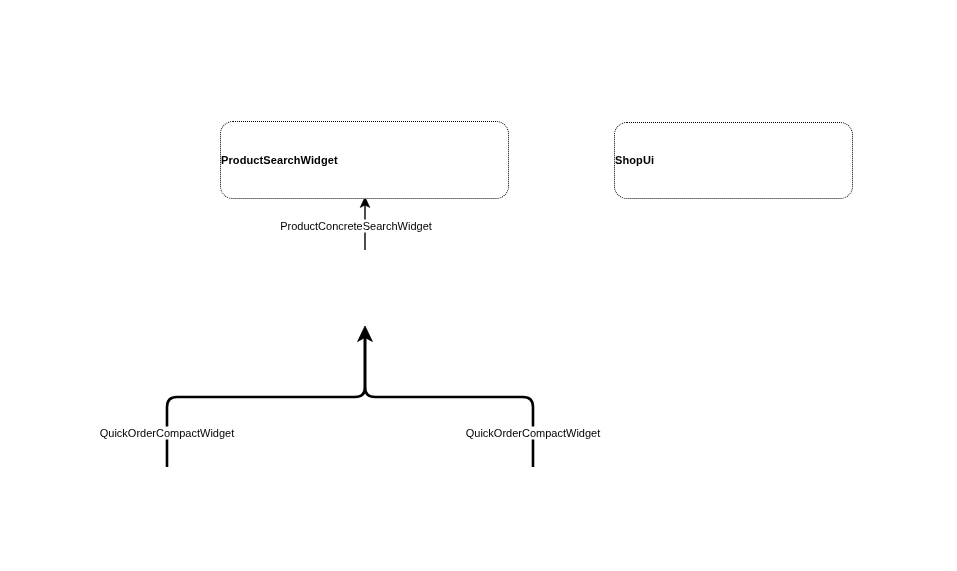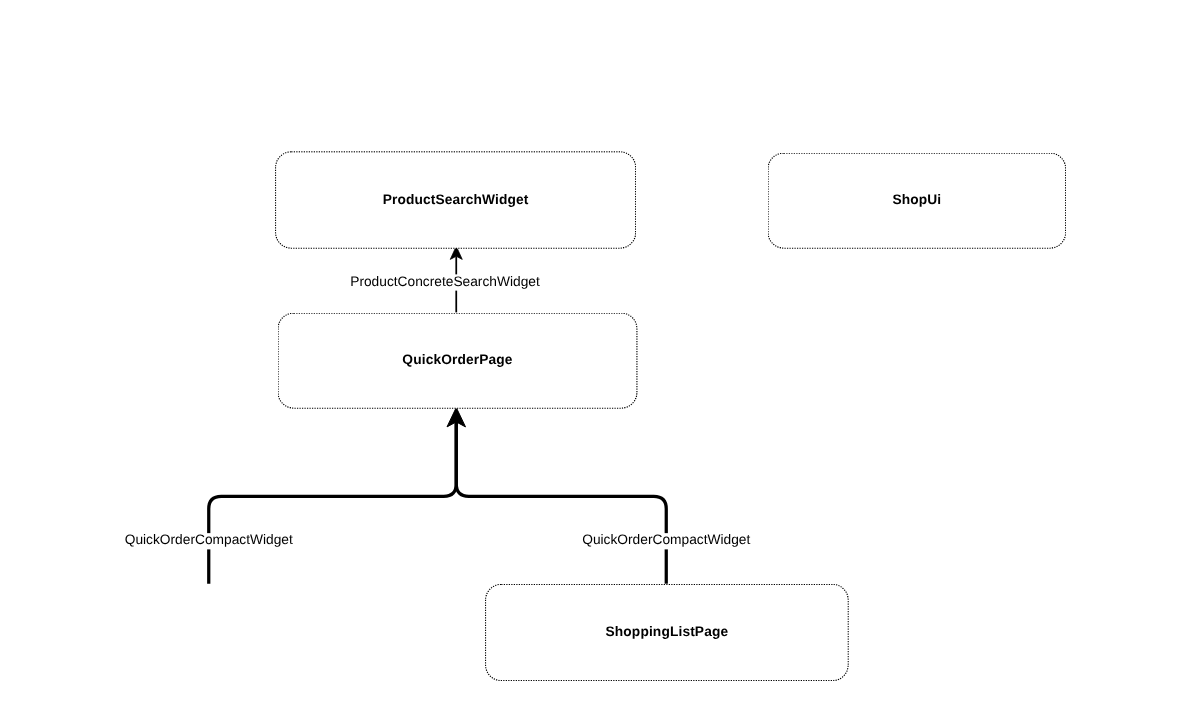"ProductSearchWidget" .node { justify-content: center -> none }
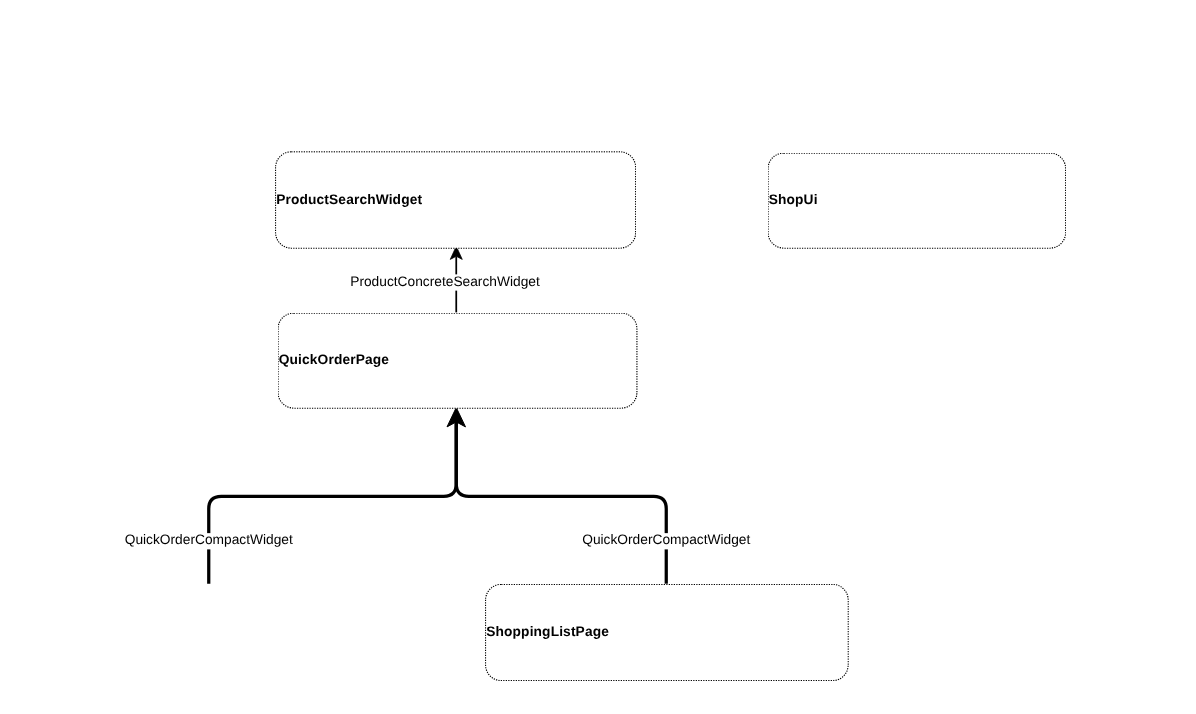"QuickOrderPage" div.node { html: <div> <span>QuickOrderPage</span> </div> -> none }
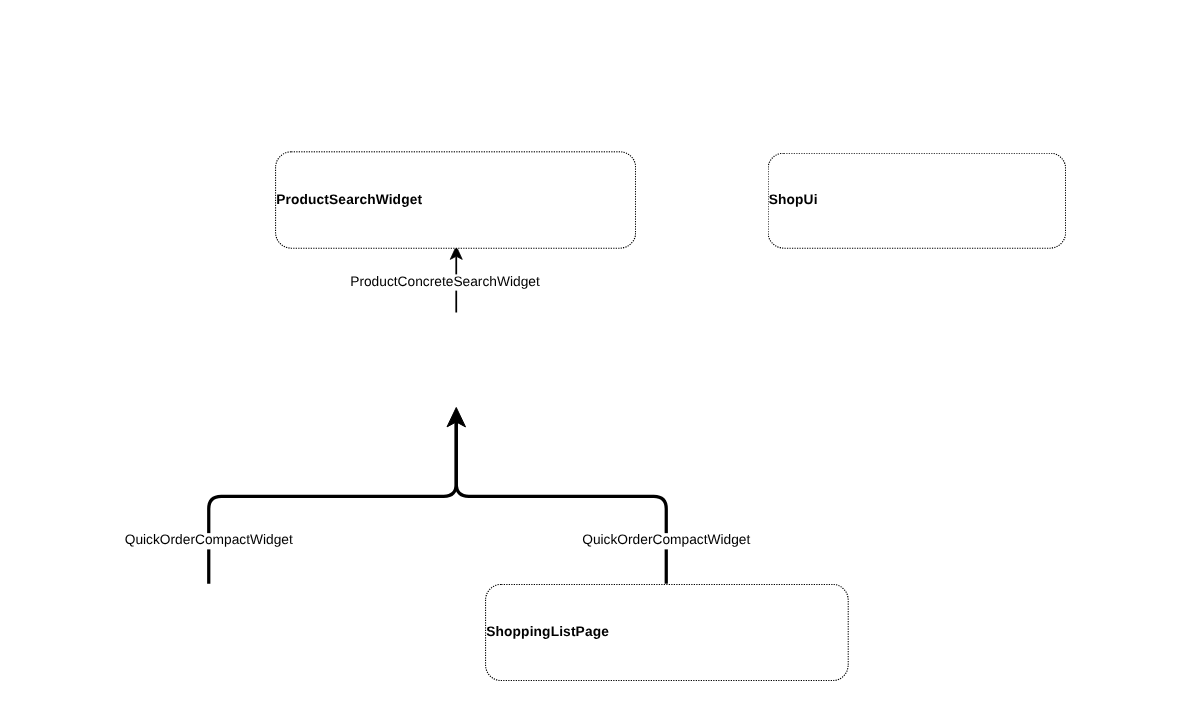"ShoppingListPage" div.node { html: <div> <span>ShoppingListPage</span> </div> -> none }
